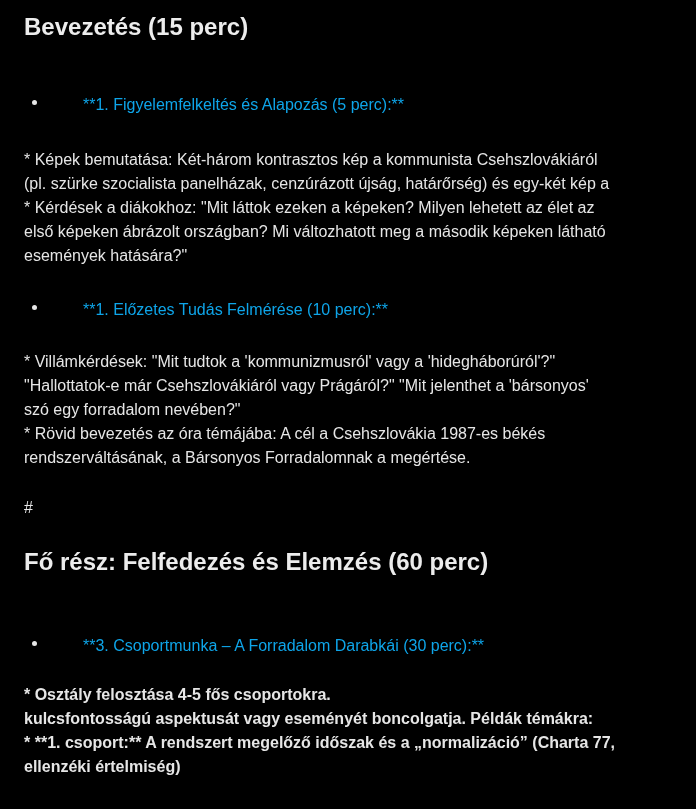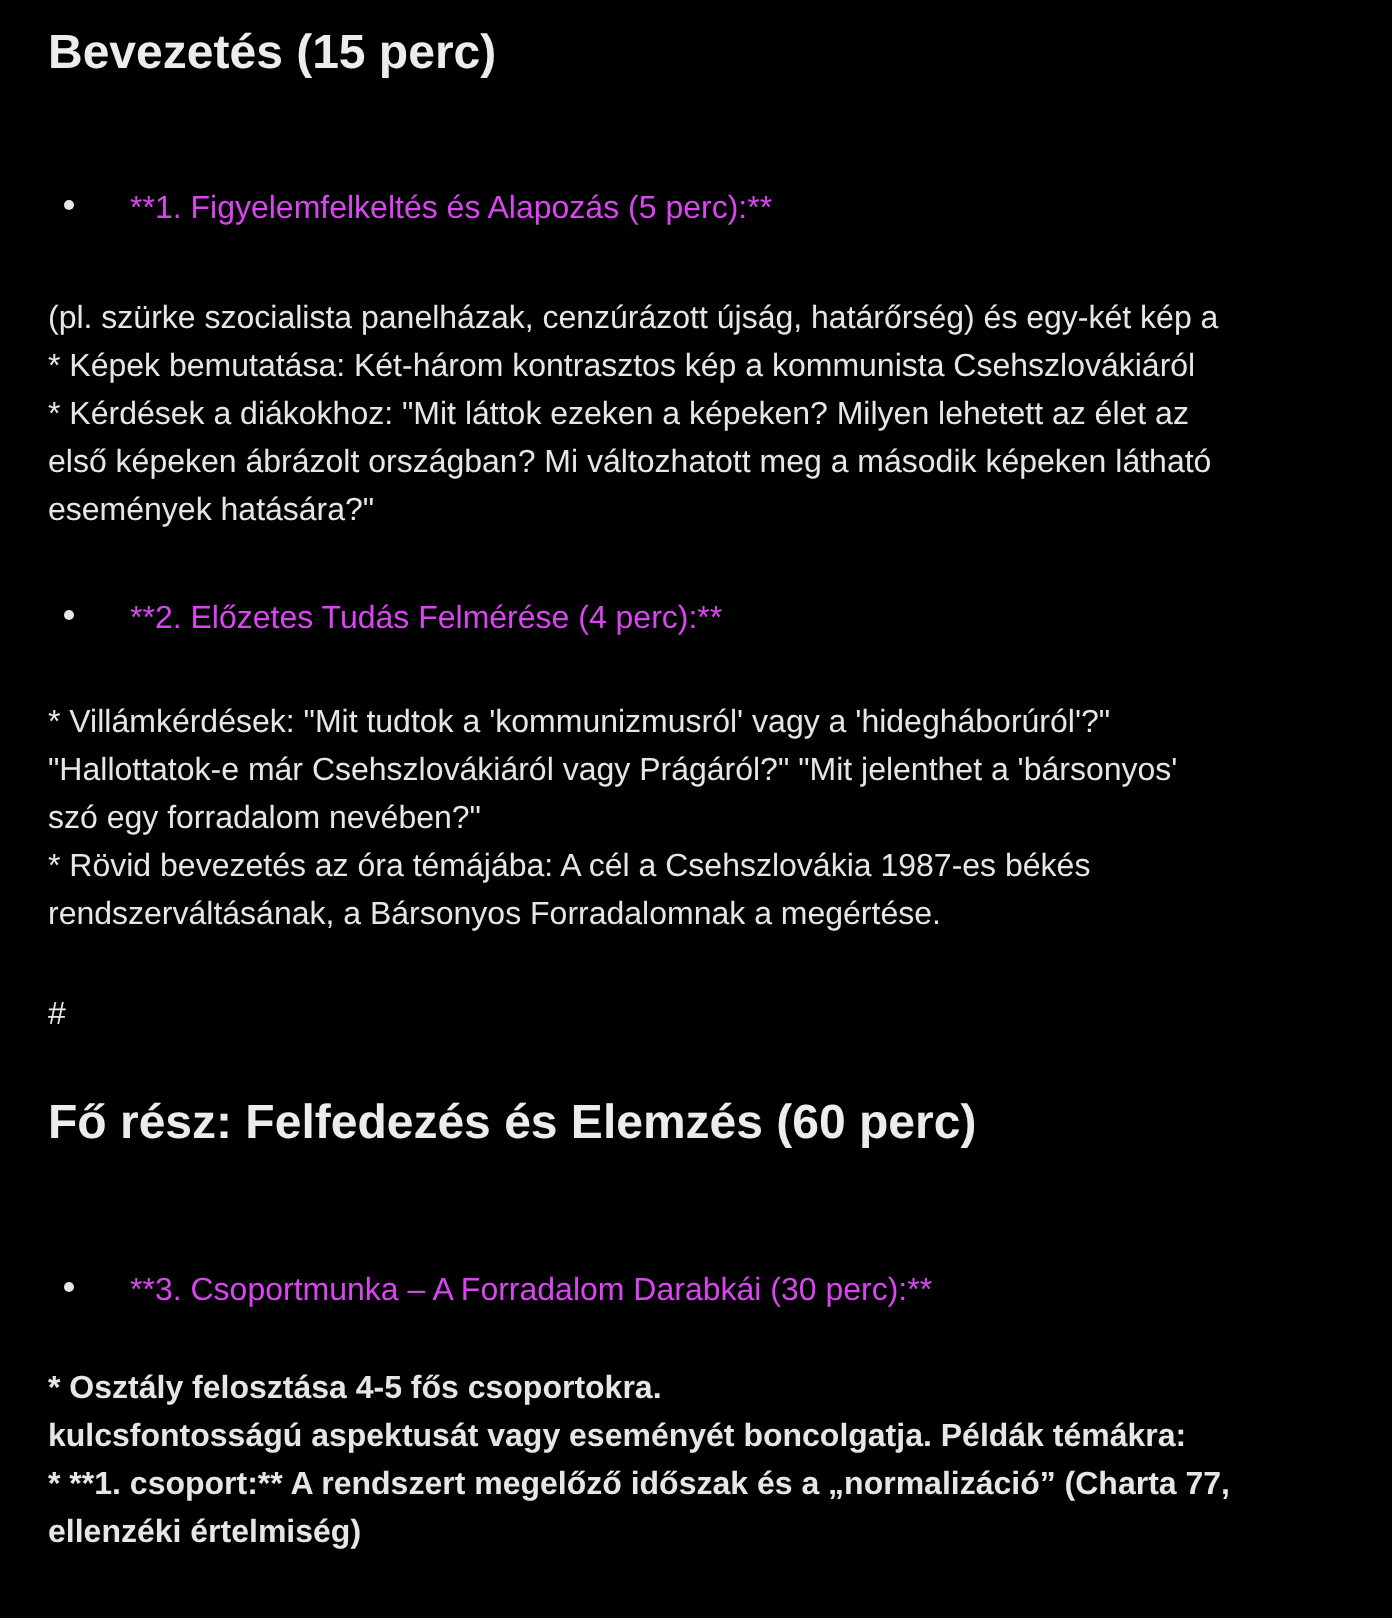"**1. Figyelemfelkeltés és Alapozás (5" .bullet-text { color: #d946ef -> #0ea5e9; left: 65px -> 83px }
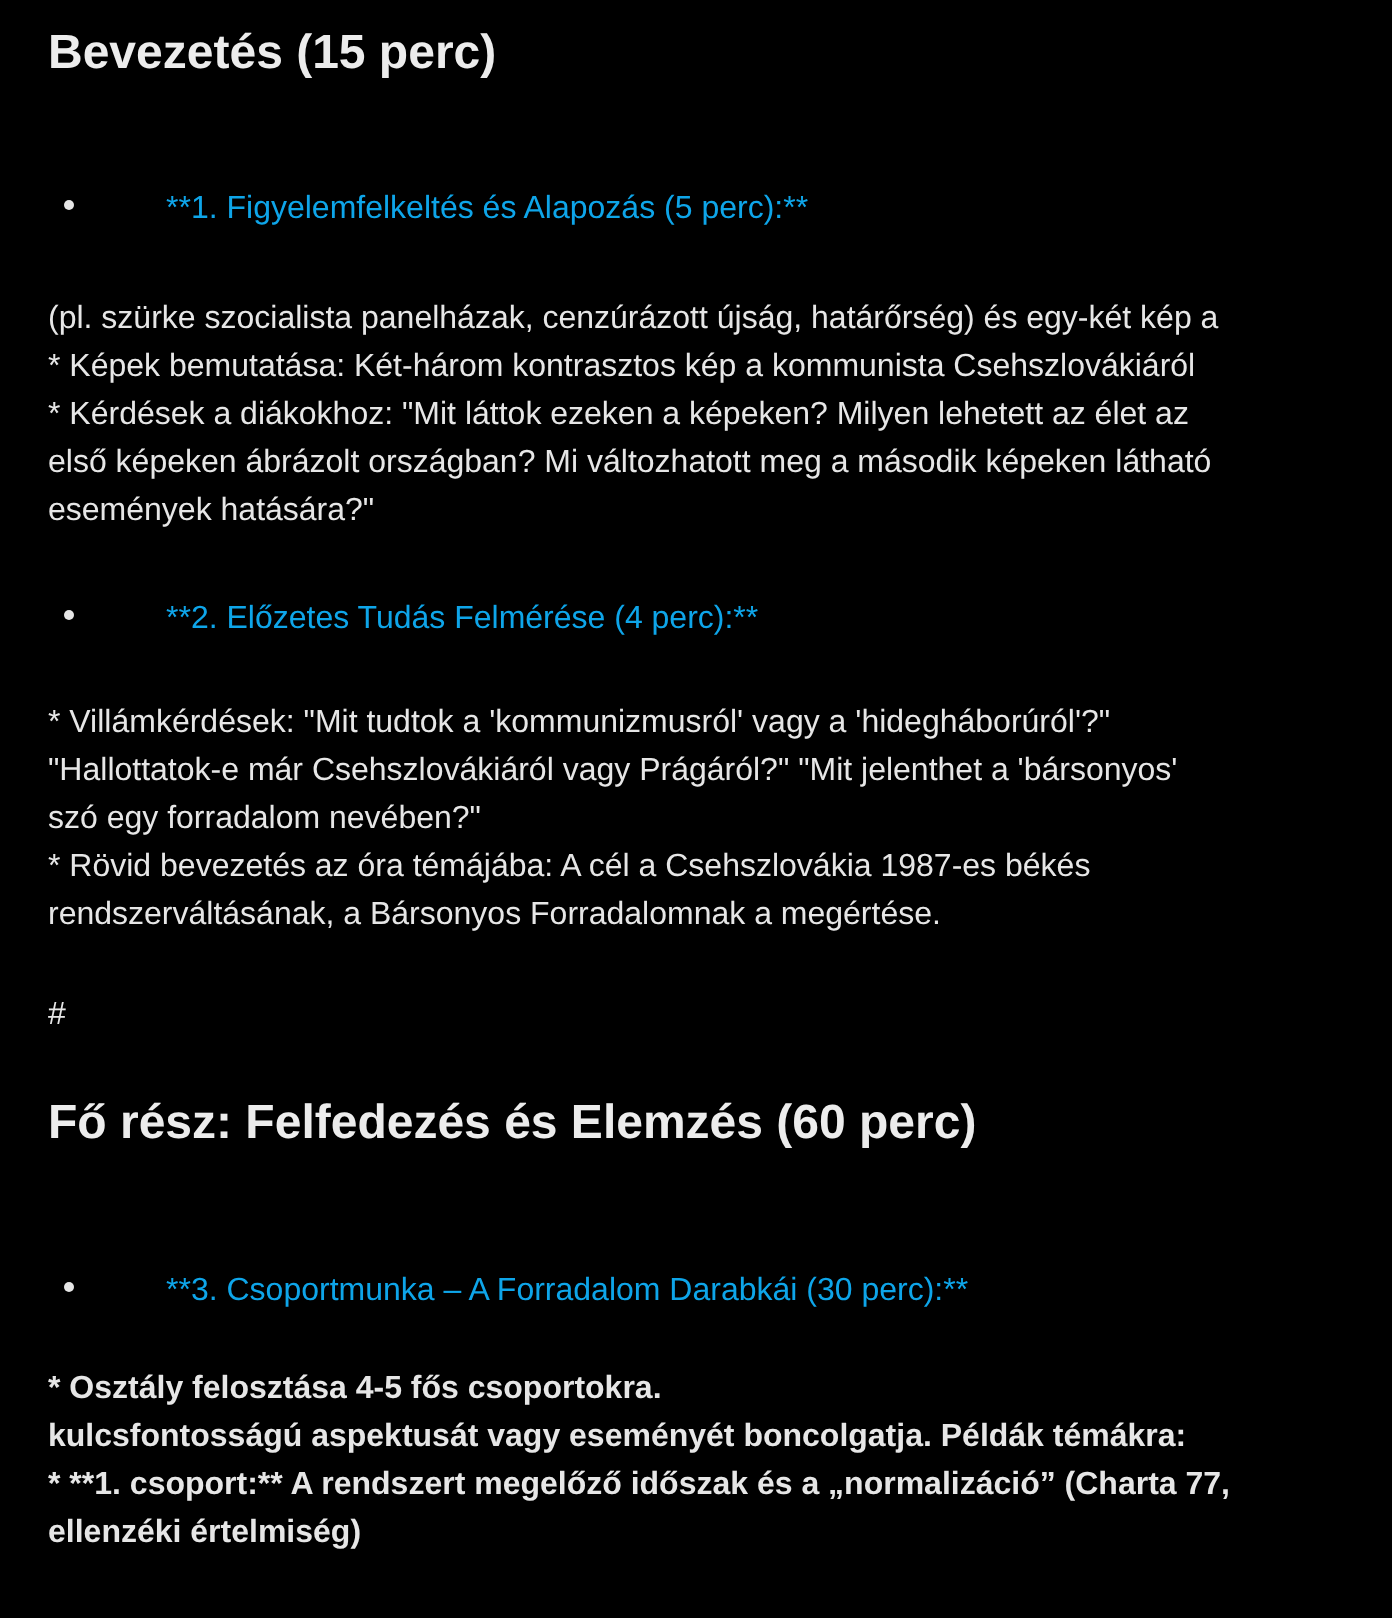"(pl. szürke szocialista panelházak," span.line { order: before "* Képek bemutatása: Két-három" -> after "* Képek bemutatása: Két-három" }
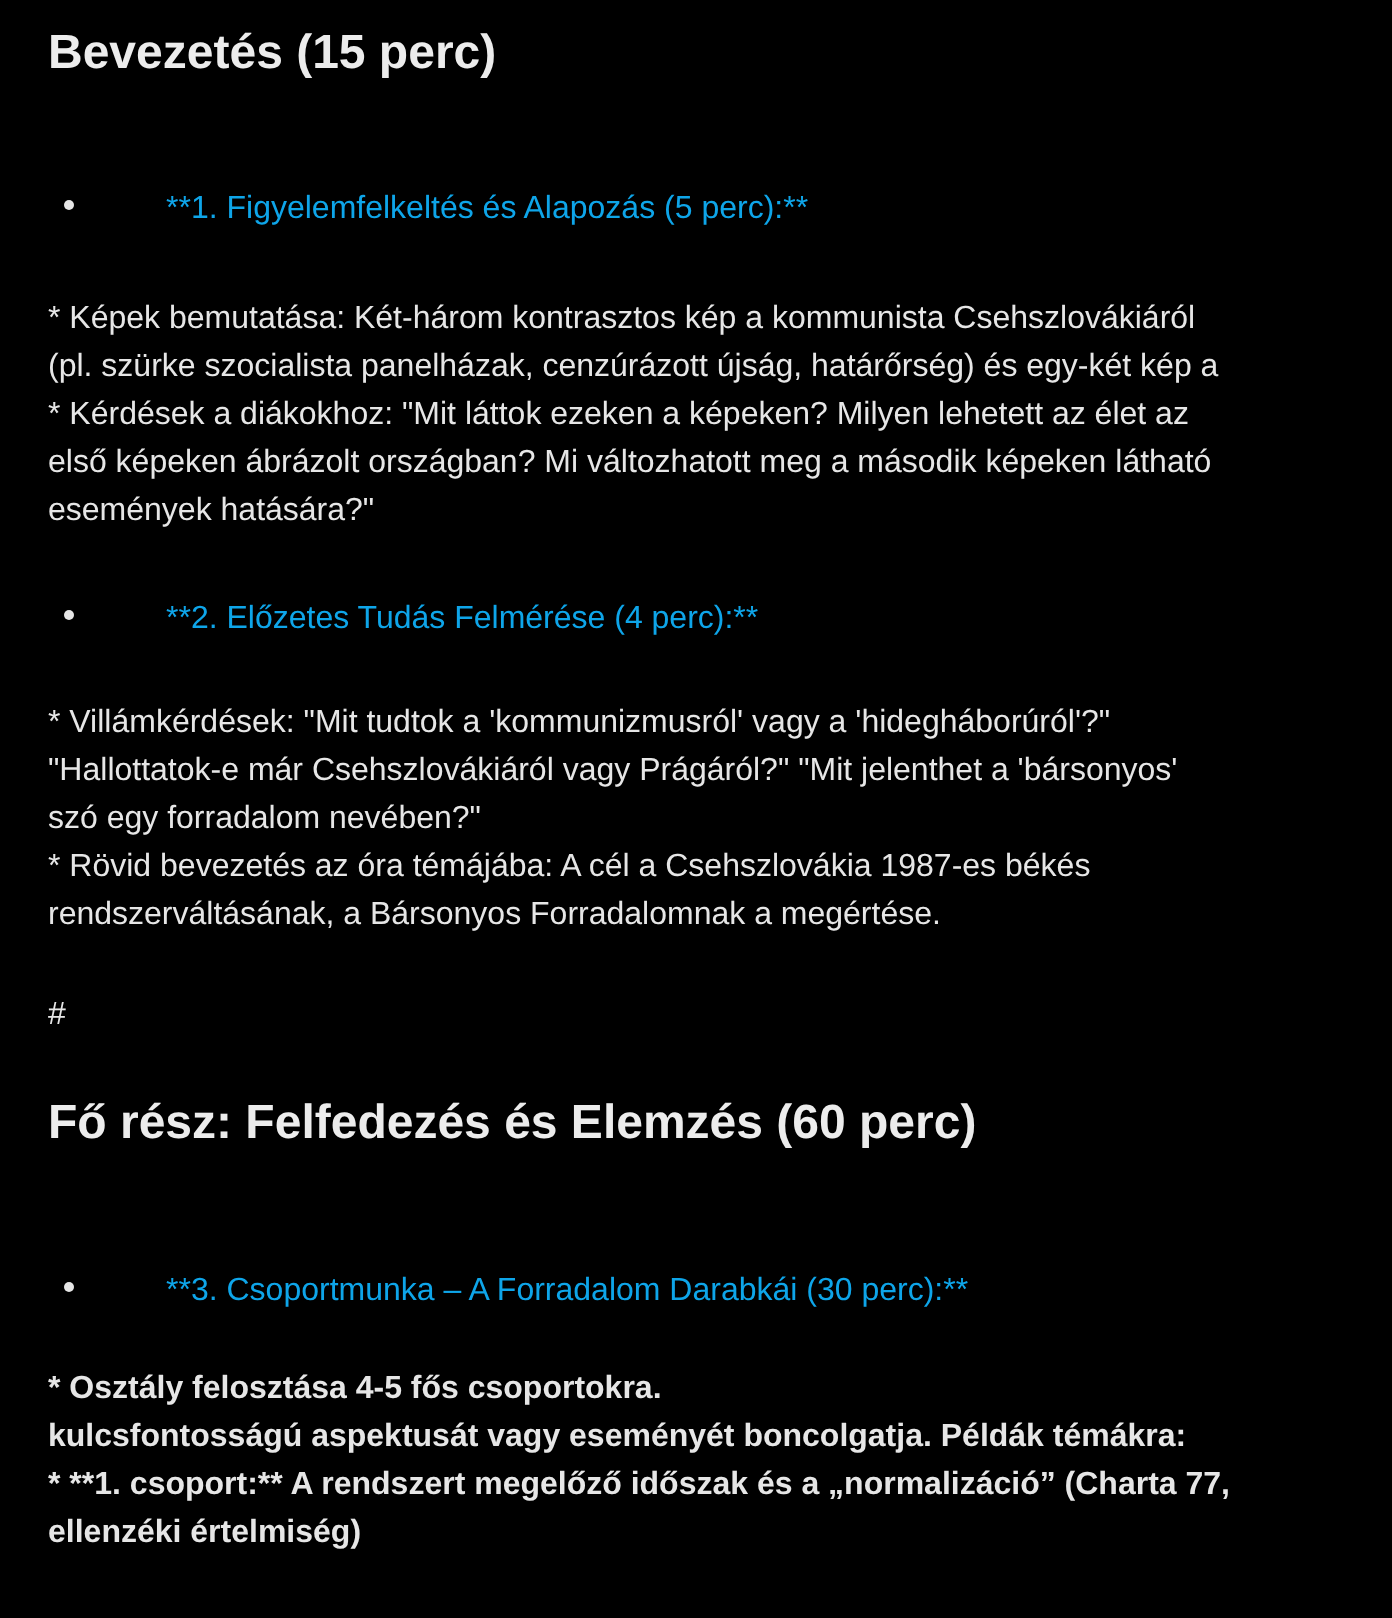"**2. Előzetes Tudás Felmérése (4" span.bullet-text { text: 2. Előzetes Tudás Felmérése (4 -> 1. Előzetes Tudás Felmérése (10 }
